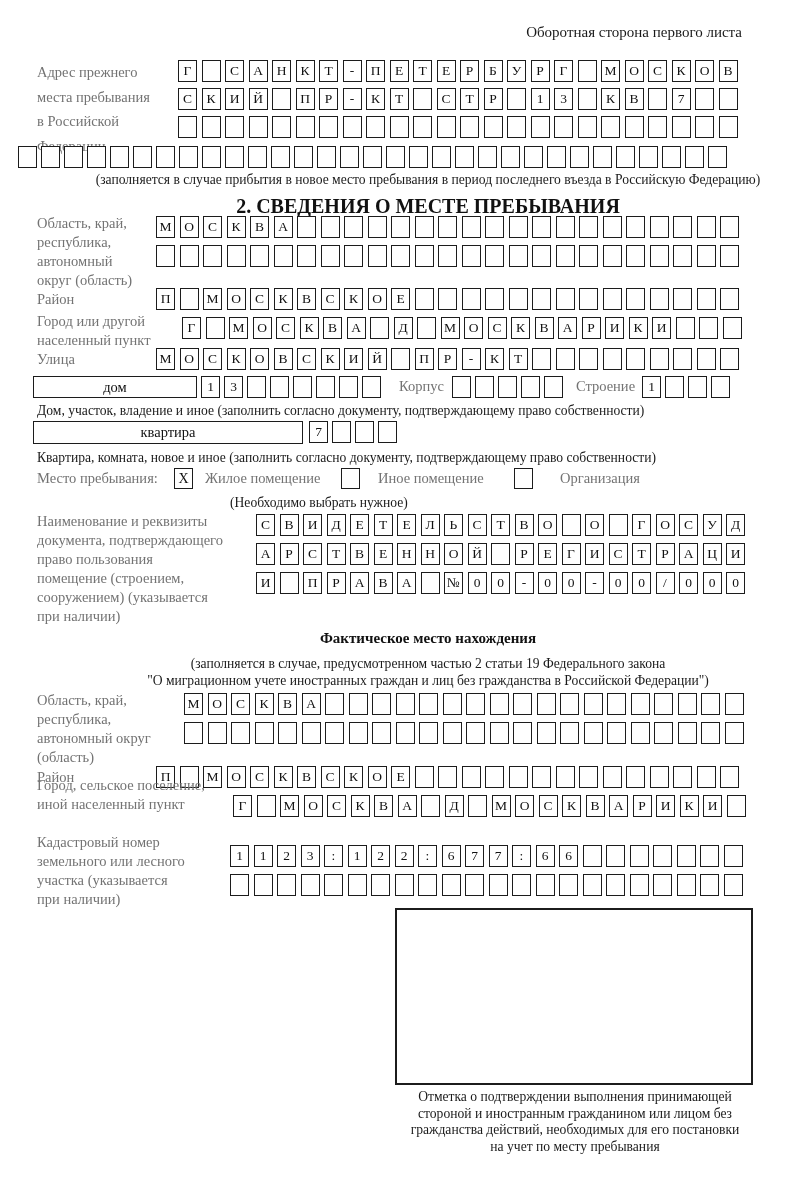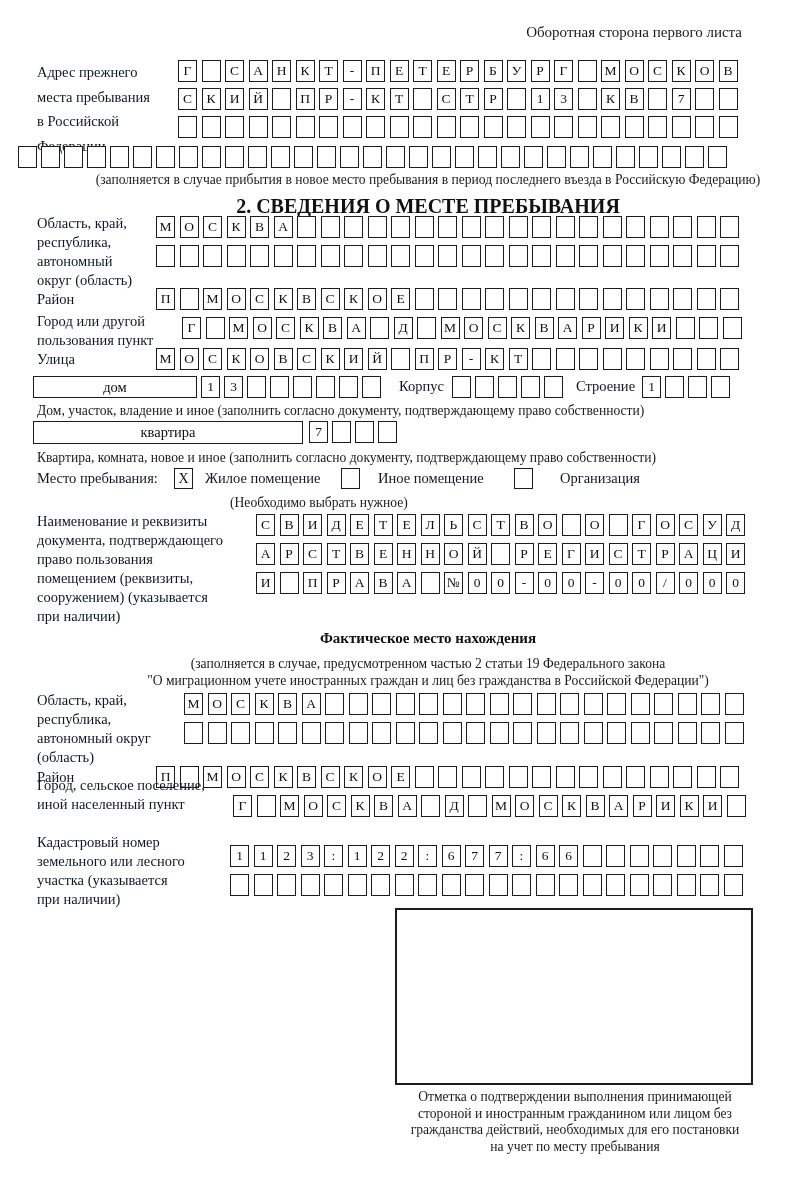"Адрес прежнего" .lbl { color: #0f172a -> #737373 }
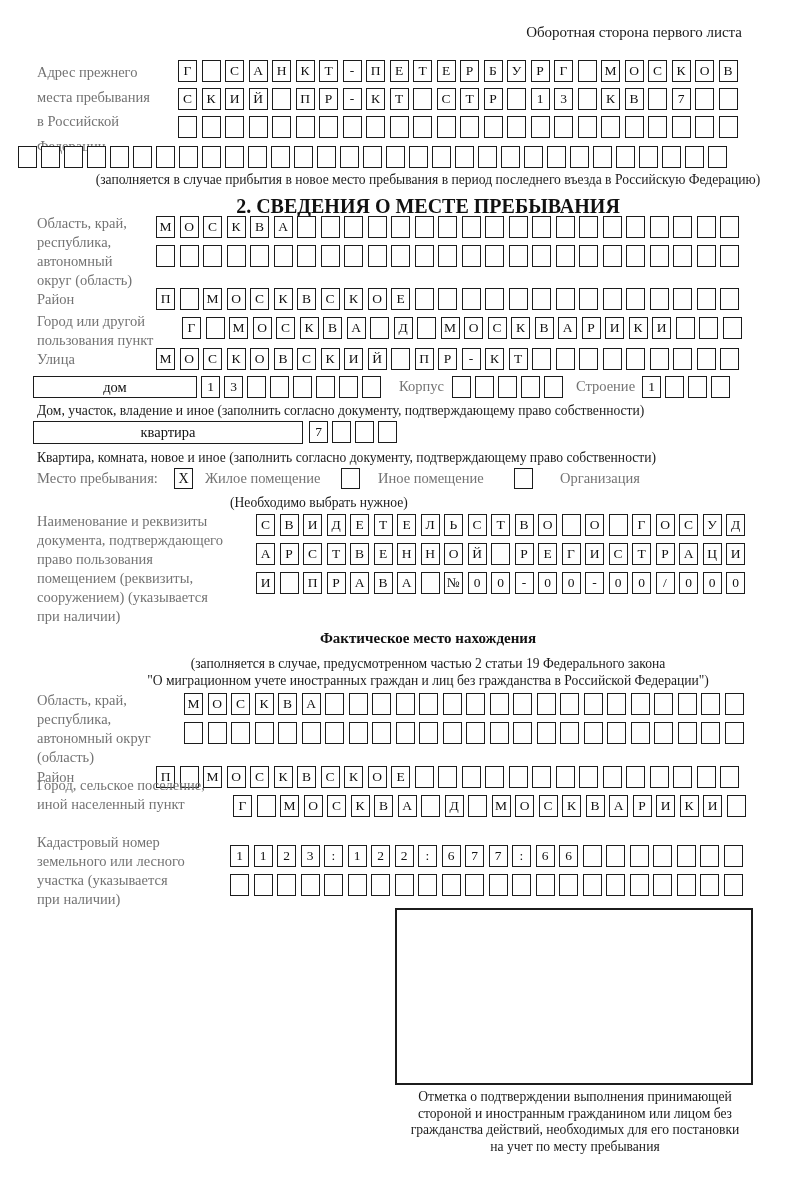"пользования пункт" div.lbl-line { text: пользования -> населенный }
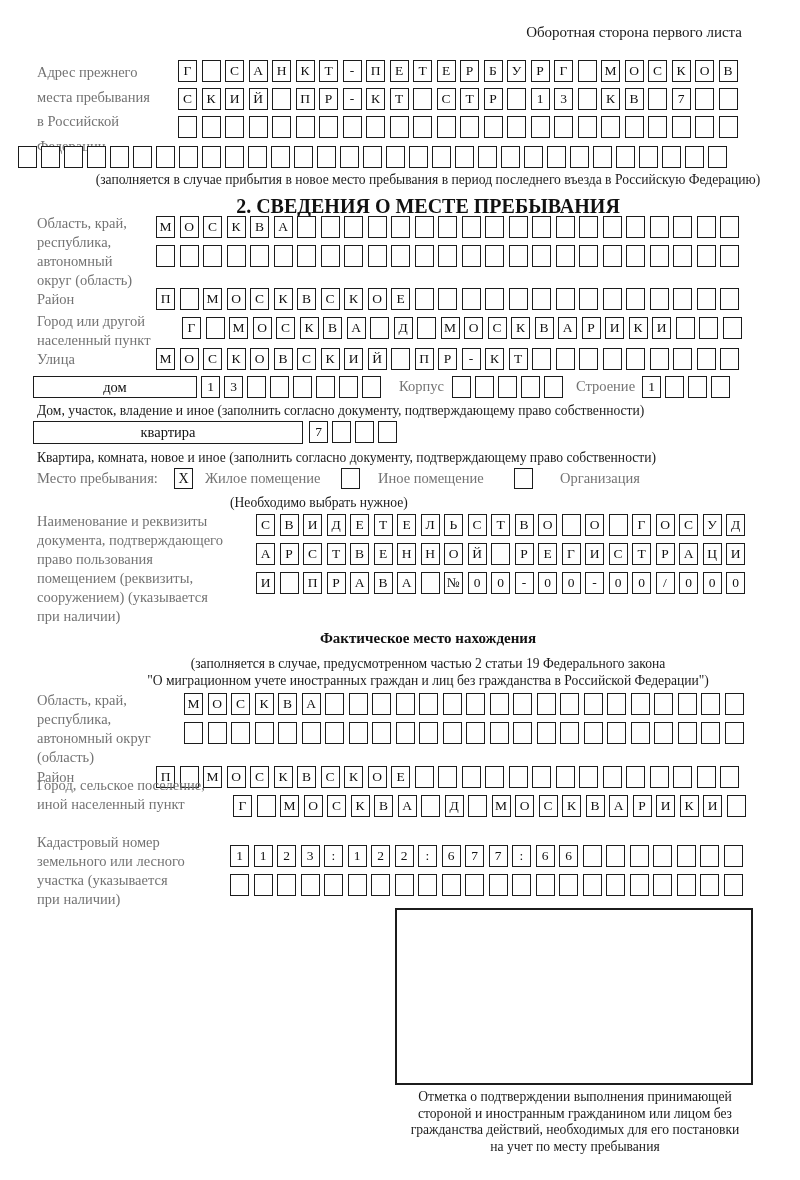"помещением (реквизиты," div.lbl-line { text: помещением (реквизиты -> помещение (строением }
